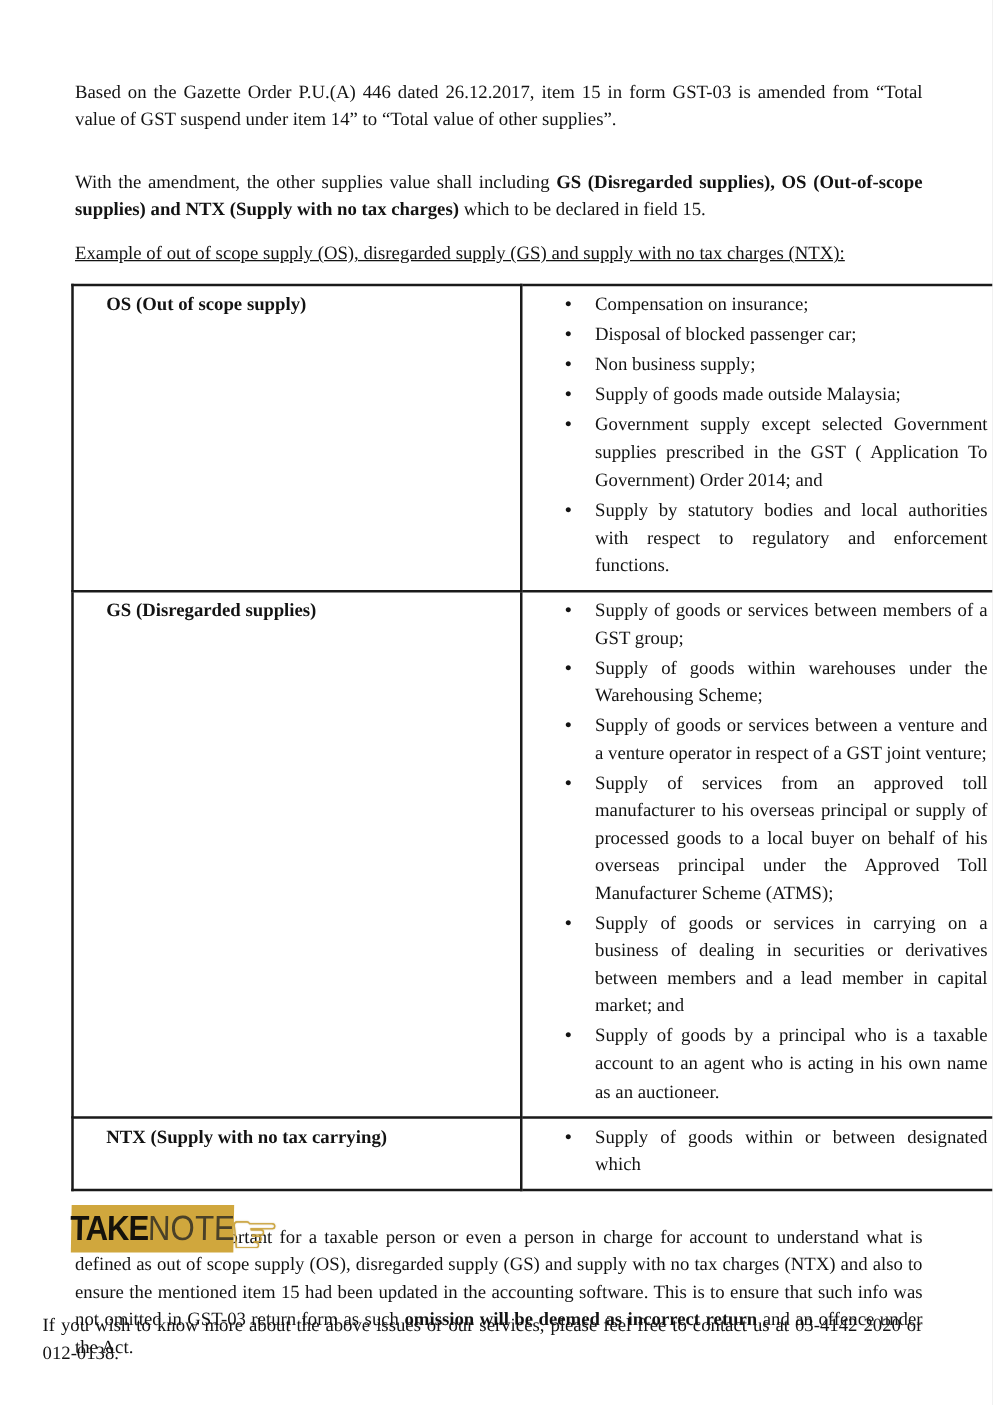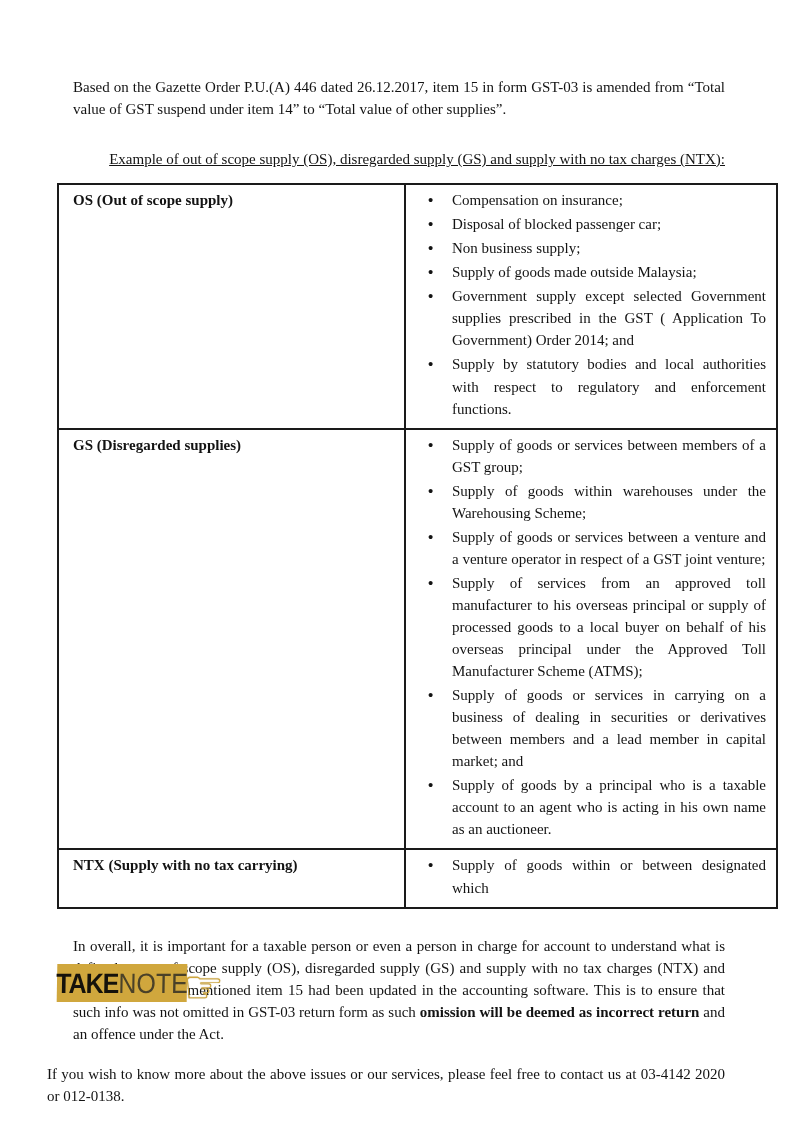"Based on the Gazette Order" p { margin: 13px -> 0 }
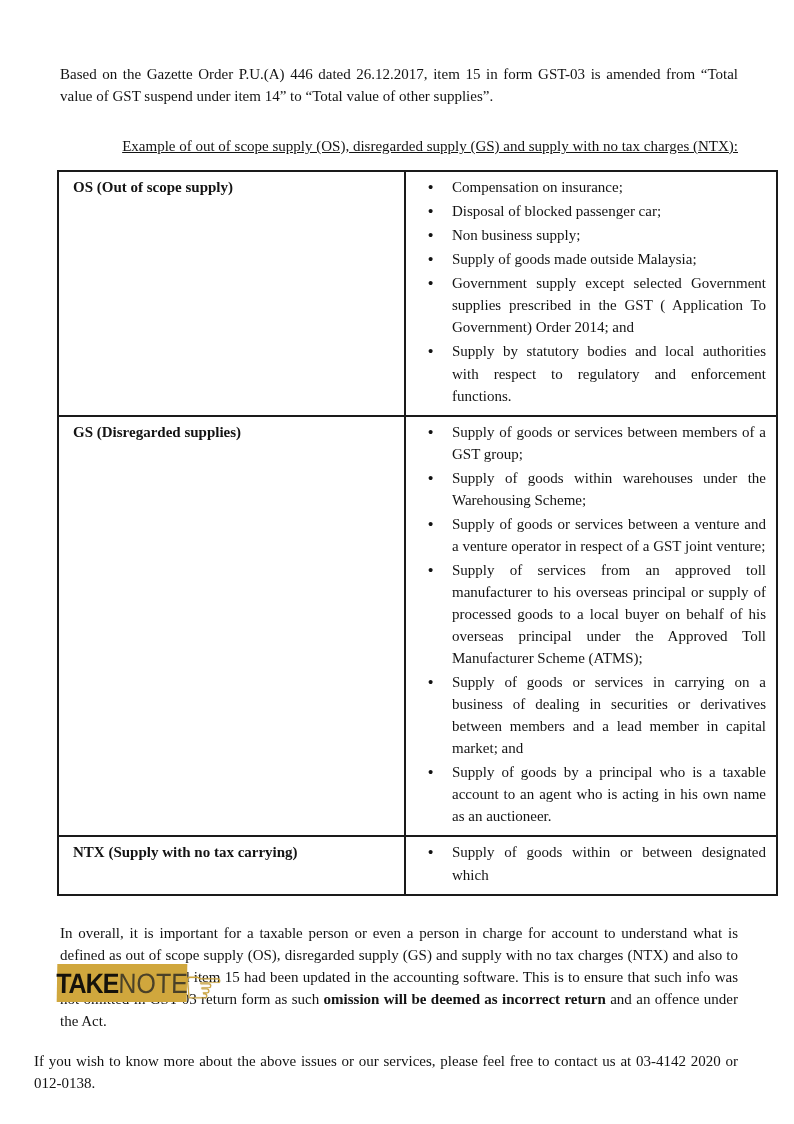"With the amendment, the other" p.para { html: none -> <p><span>With the amendment, the other supplies value shall including </span><b>GS (Disregarded supplies), OS (Out-of-scope supplies) and NTX (Supply with no tax charges)</b><span> which to be declared in field 15.</span></p> }
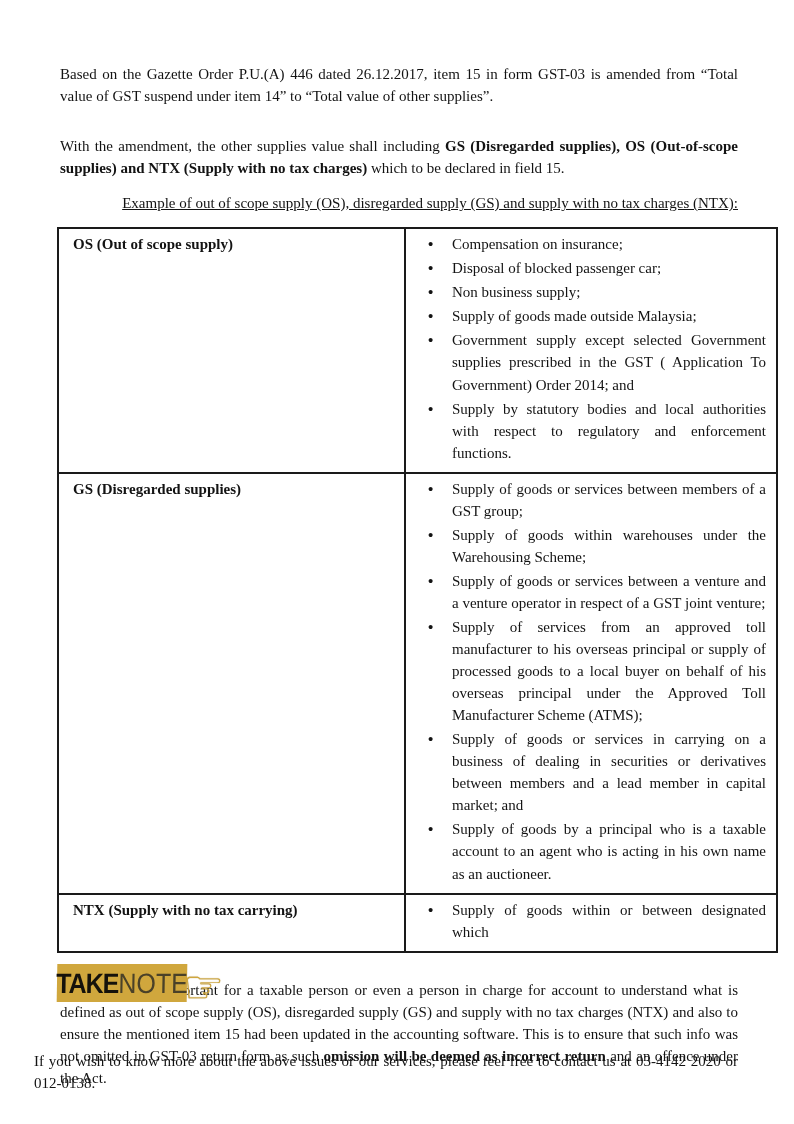"Example of out of scope" .example-heading { text-align: right -> none }
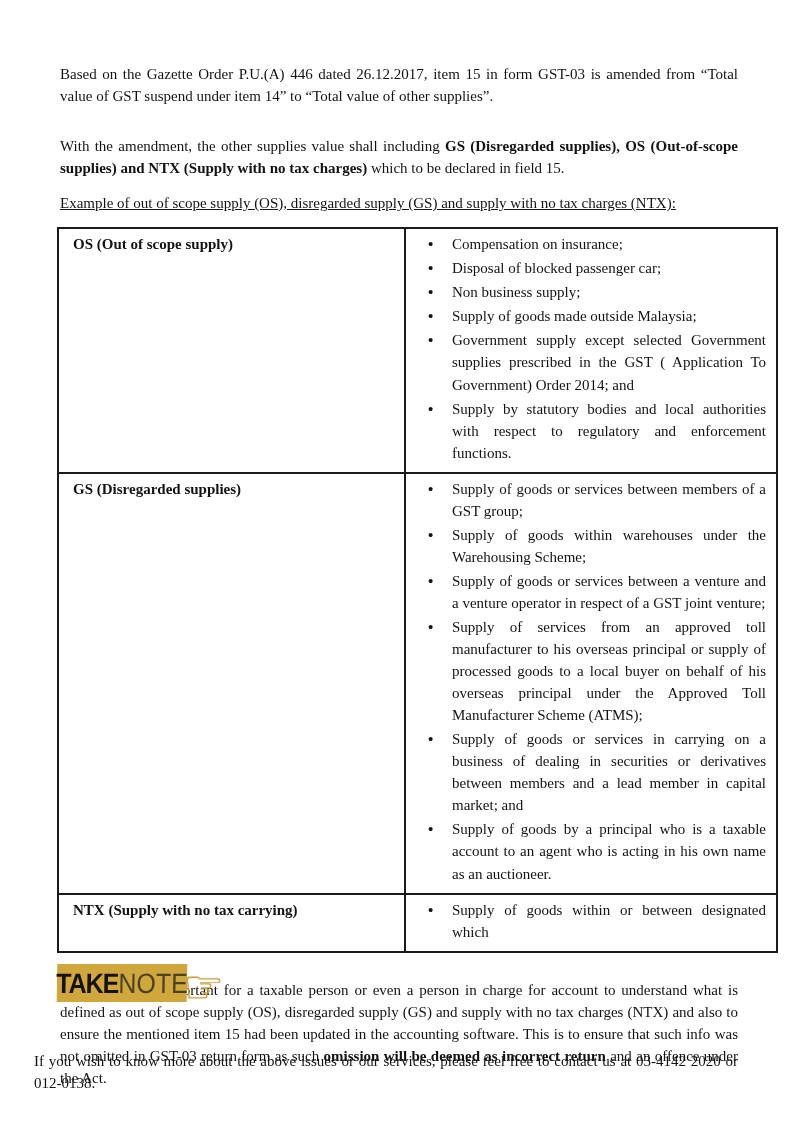"OS (Out of scope supply)" .supply-table td { padding: 4px 10px 6px 14px -> 4px 10px 6px 26px }
